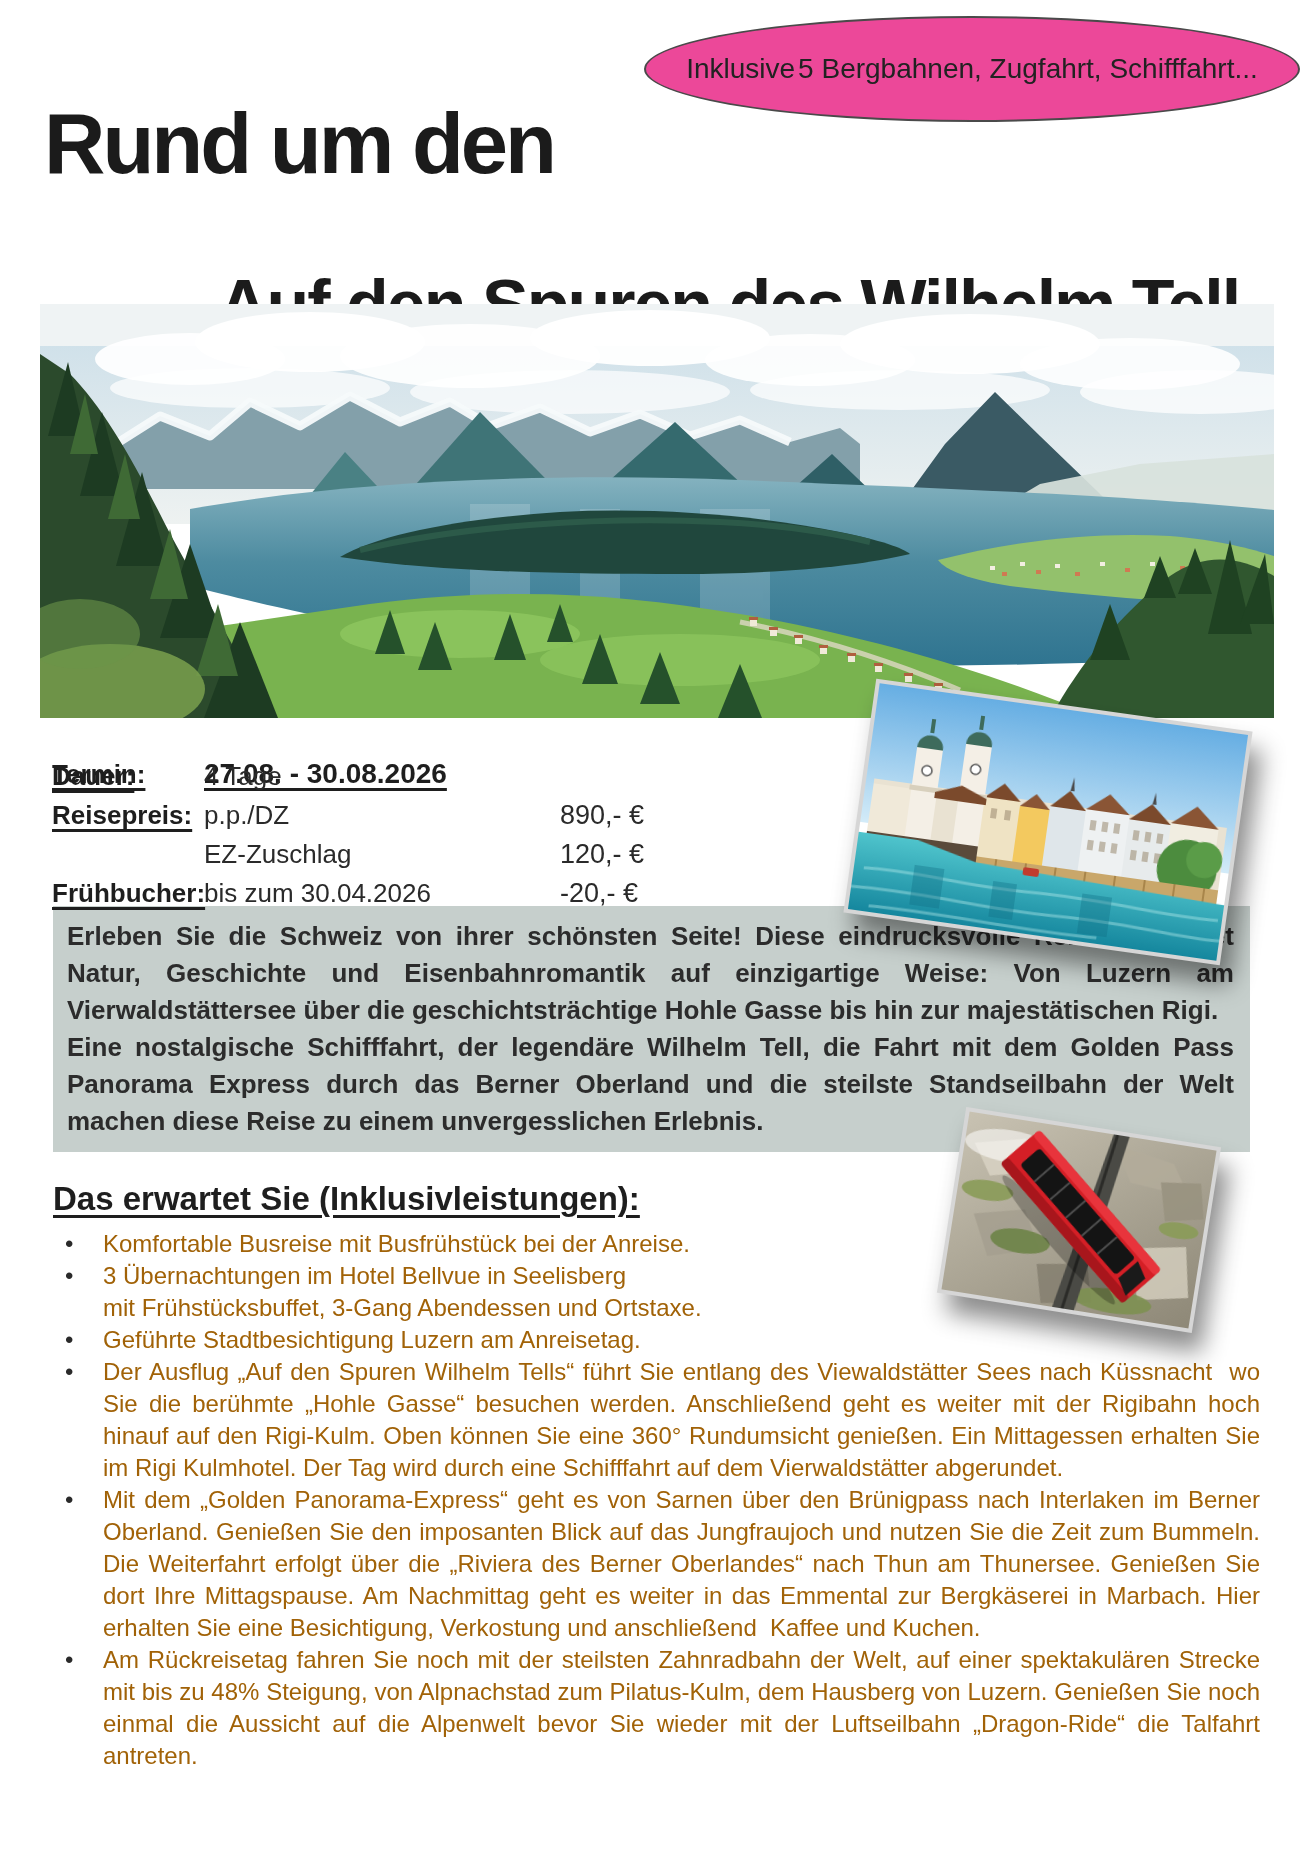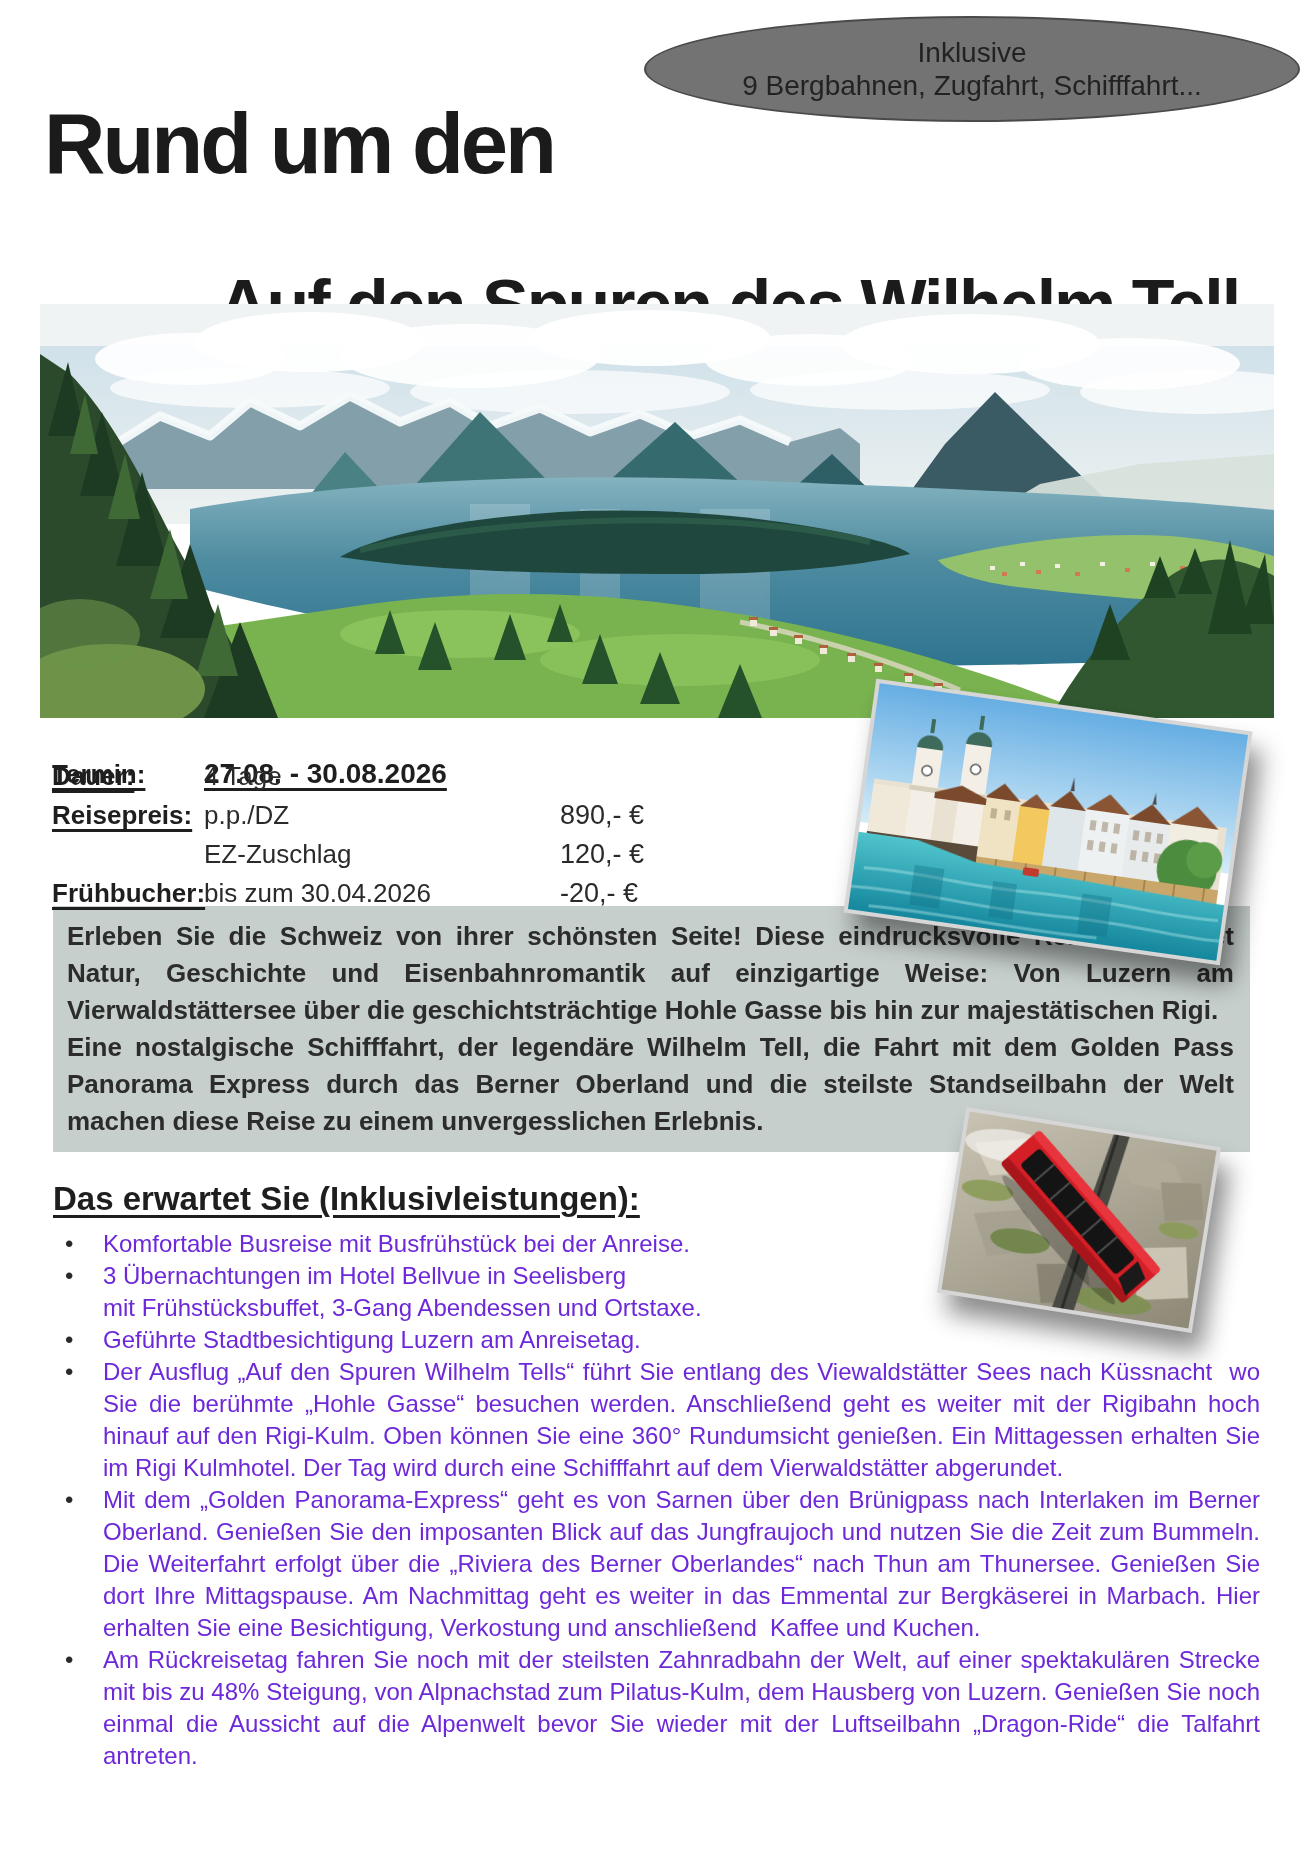"Inklusive" .badge { background: #737373 -> #ec4899; flex-direction: column -> row }
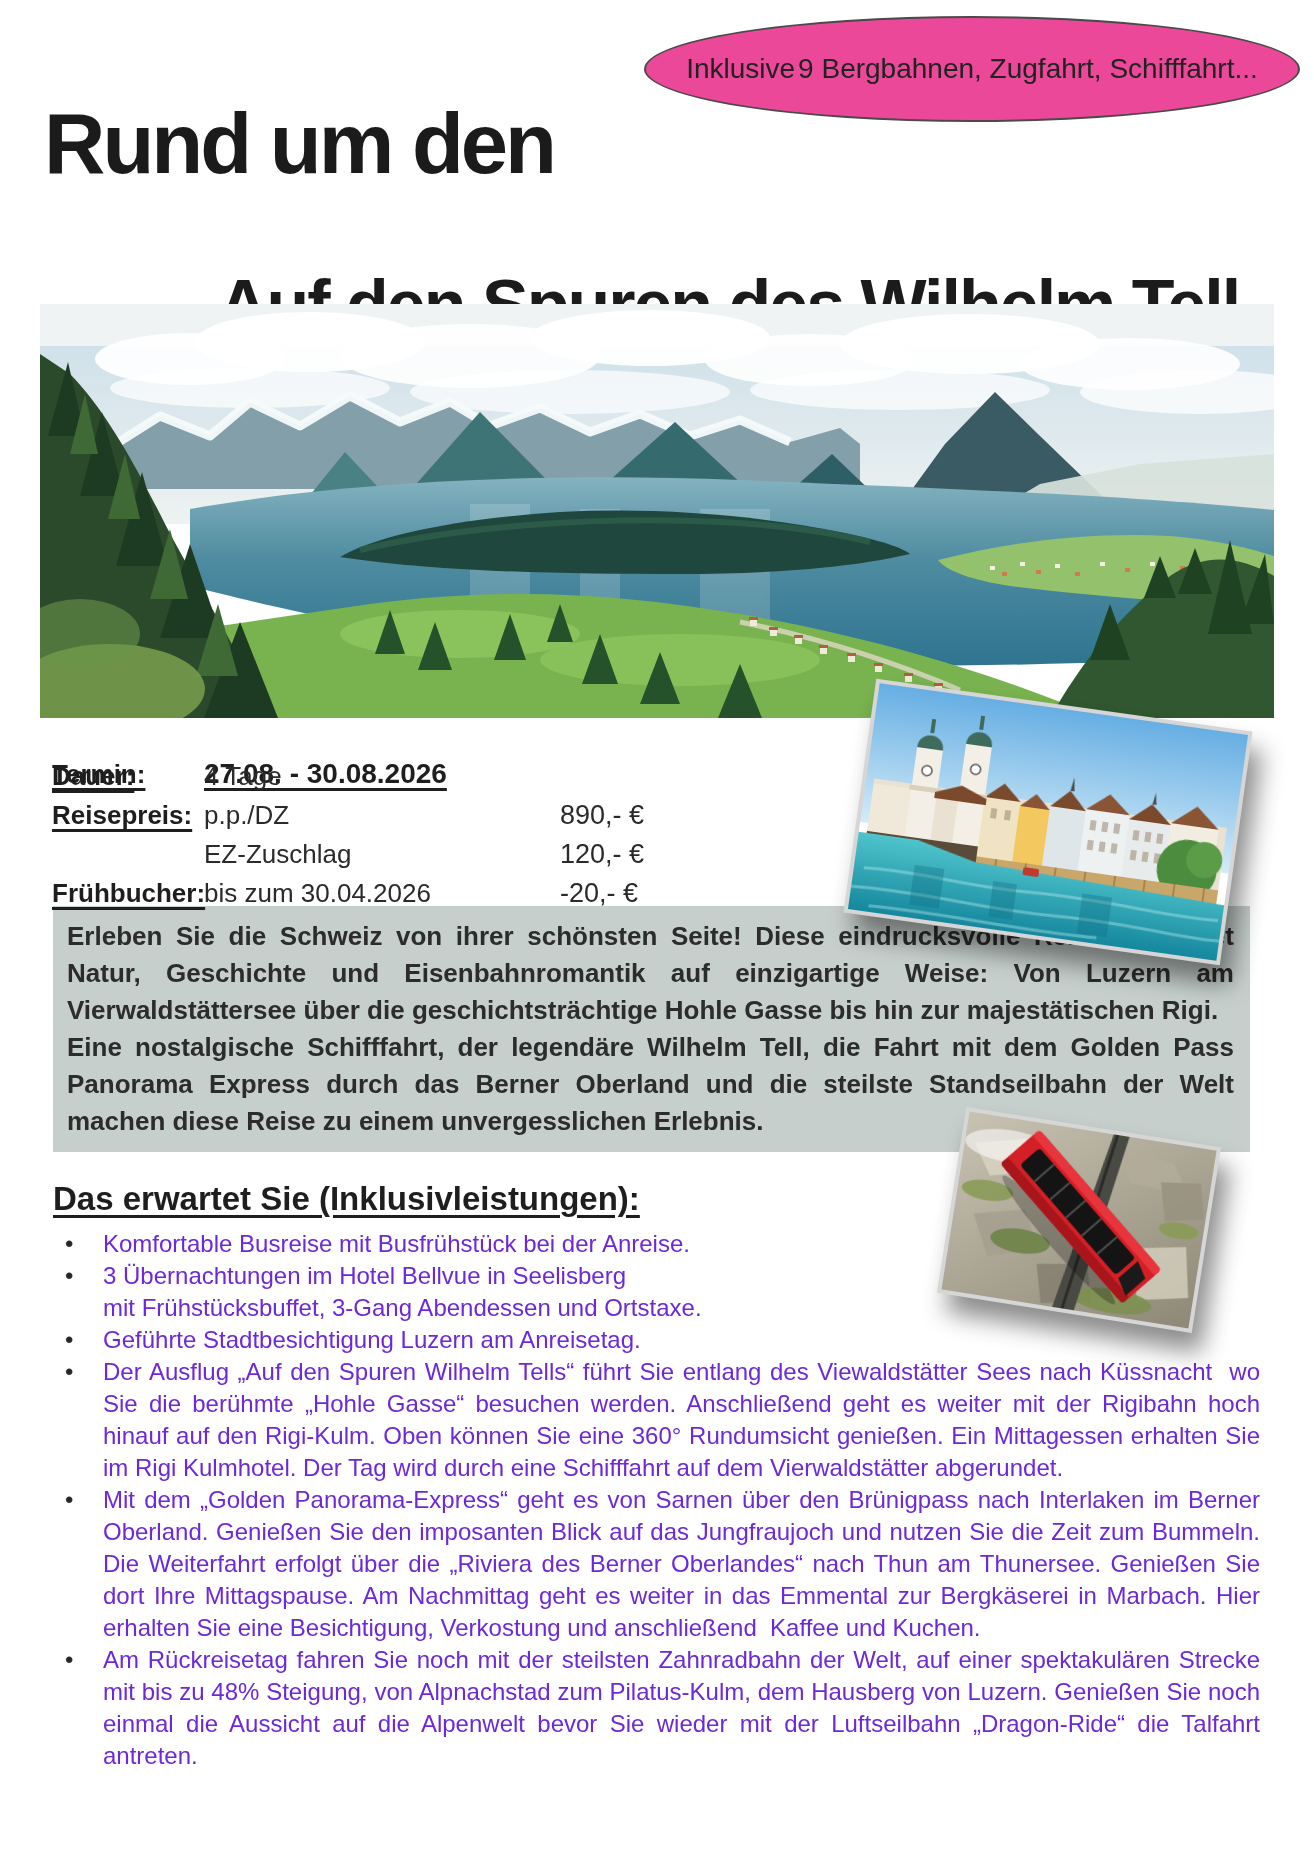"9 Bergbahnen, Zugfahrt, Schifffahrt..." div.badge-line { text: 9 -> 5 }
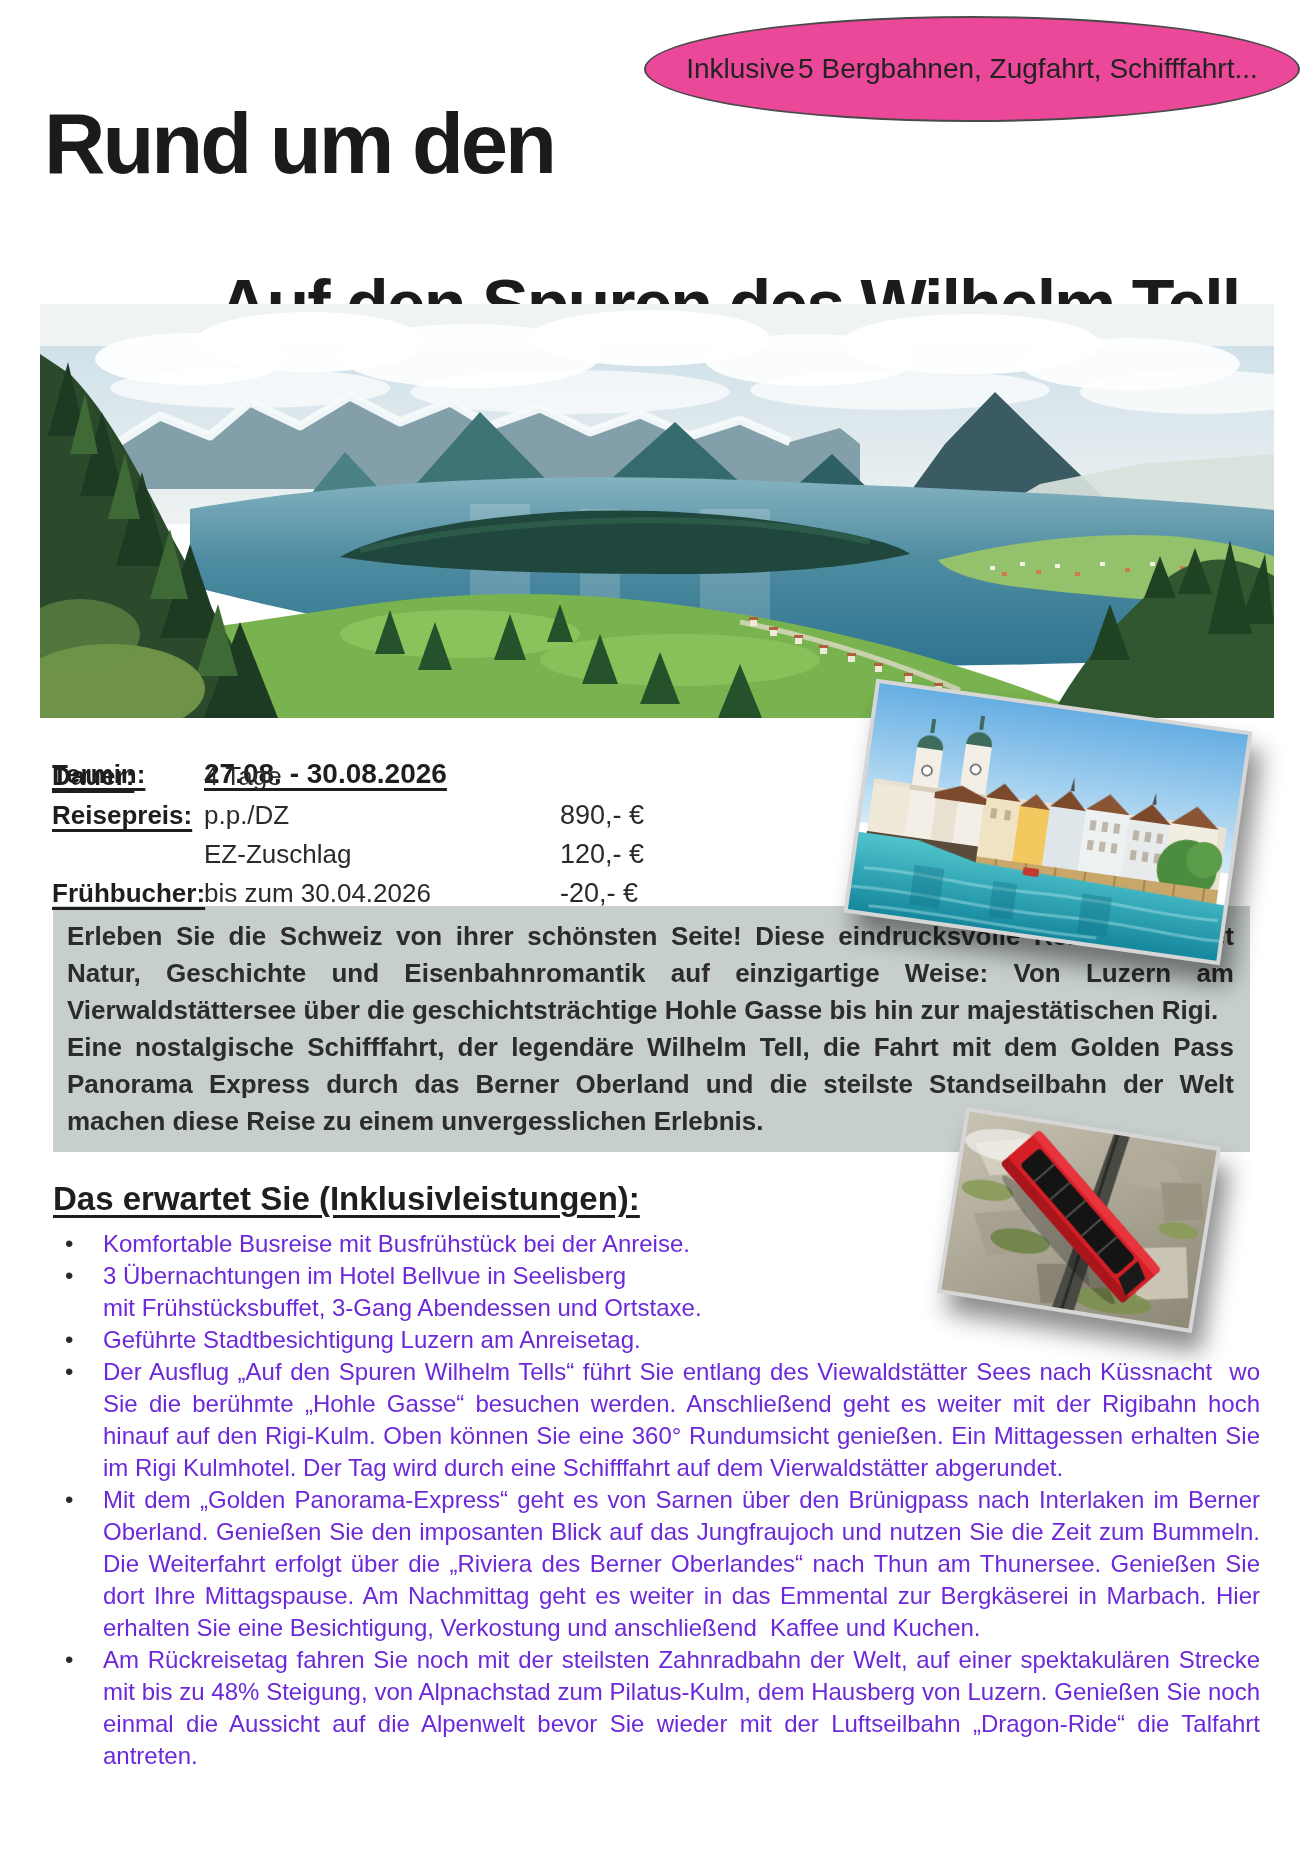"Komfortable Busreise mit Busfrühstück" .inclusions li { color: #6d28d9 -> #a16207 }
